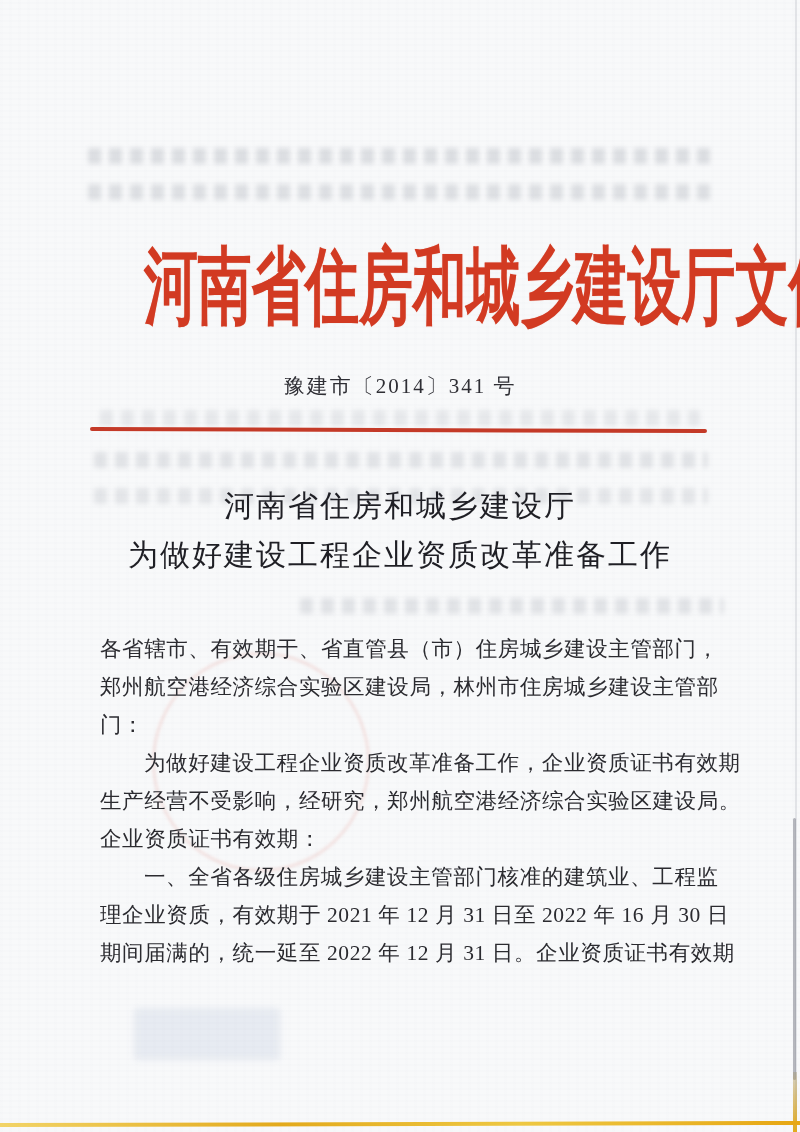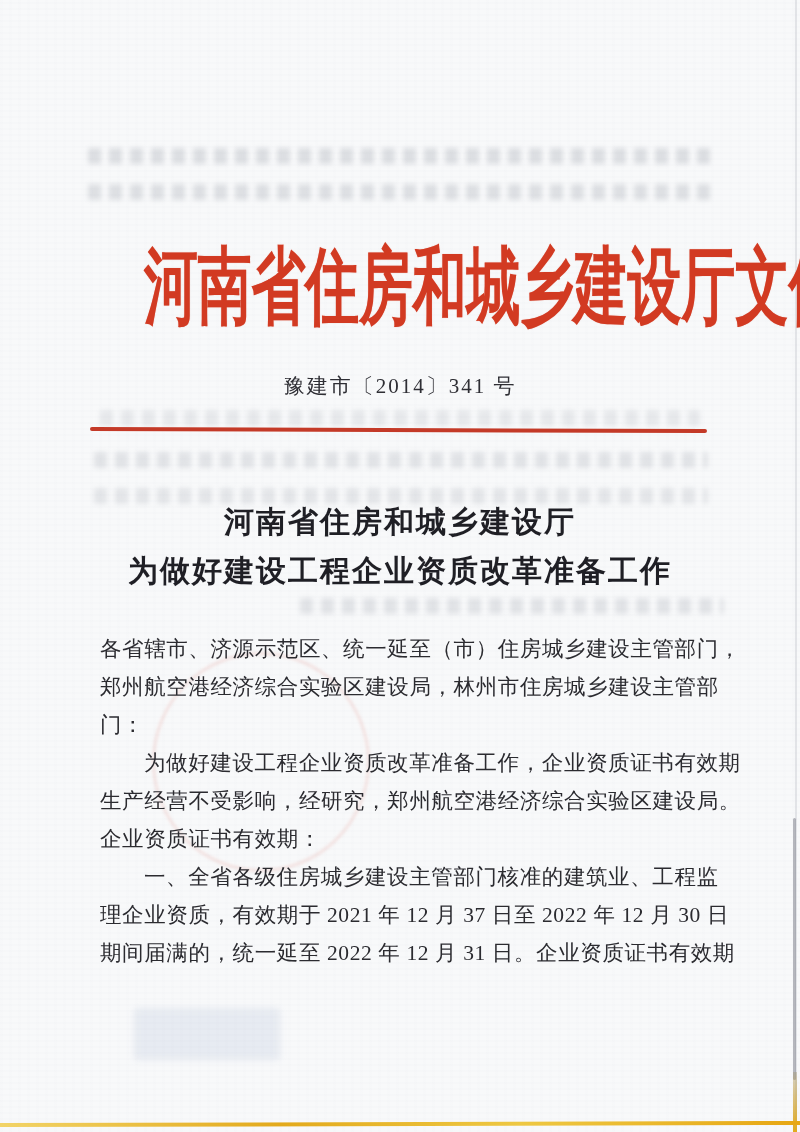"河南省住房和城乡建设厅" .notice-title { font-weight: 700 -> 400; top: 497px -> 481px }
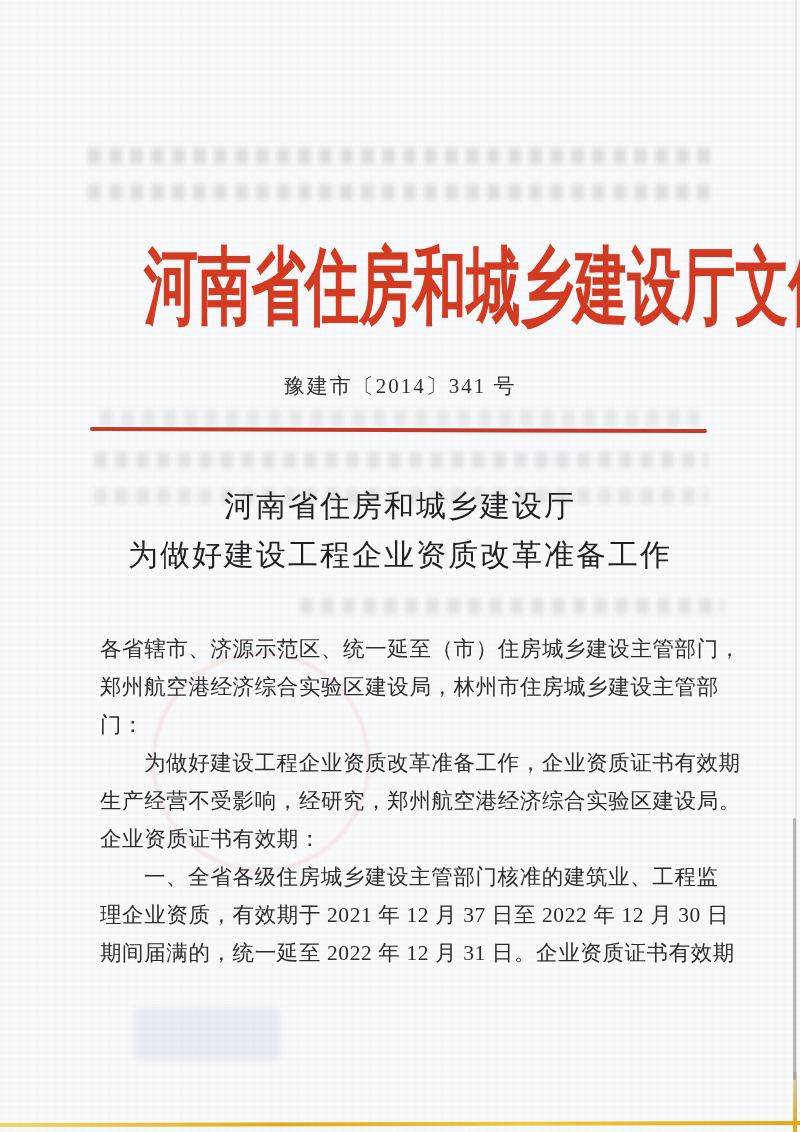"各省辖市、济源示范区、统一延至（市）住房城乡建设主管部门，" div.body-line { text: 济源示范区、统一延至 -> 有效期于、省直管县 }
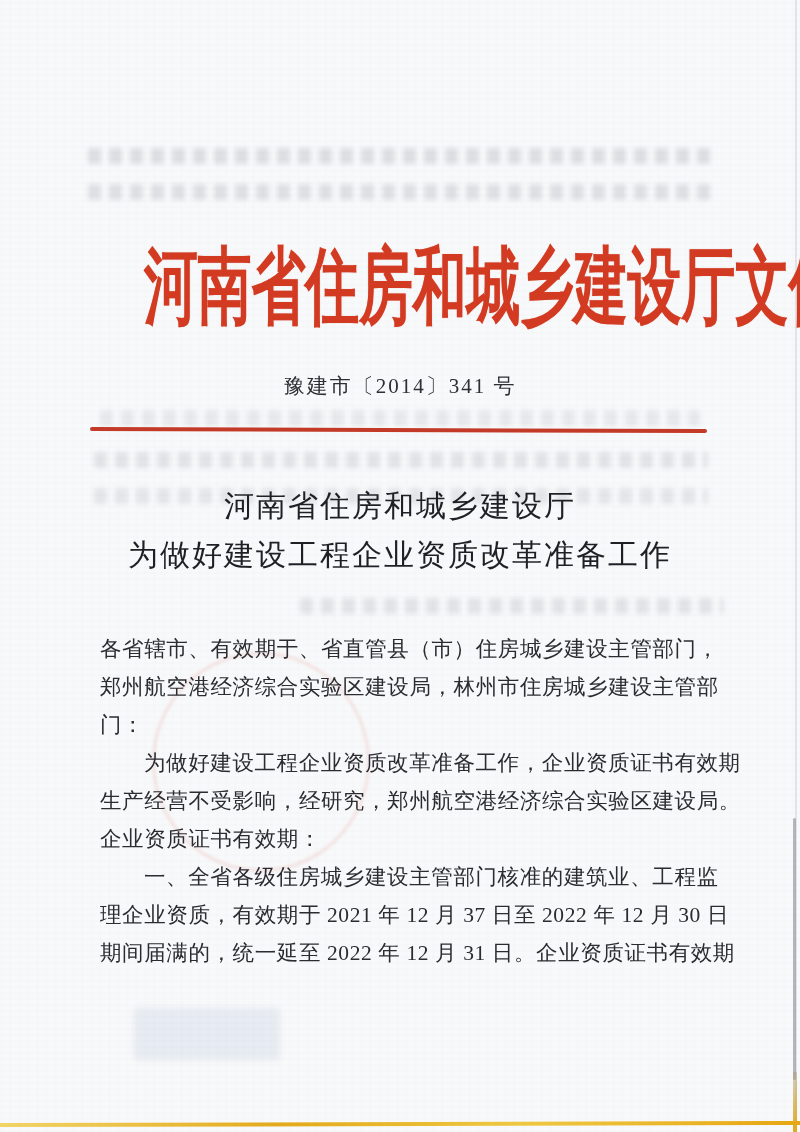"理企业资质，有效期于 2021 年 12 月" div.body-line { text: 37 日至 2022 年 12 -> 31 日至 2022 年 16 }
